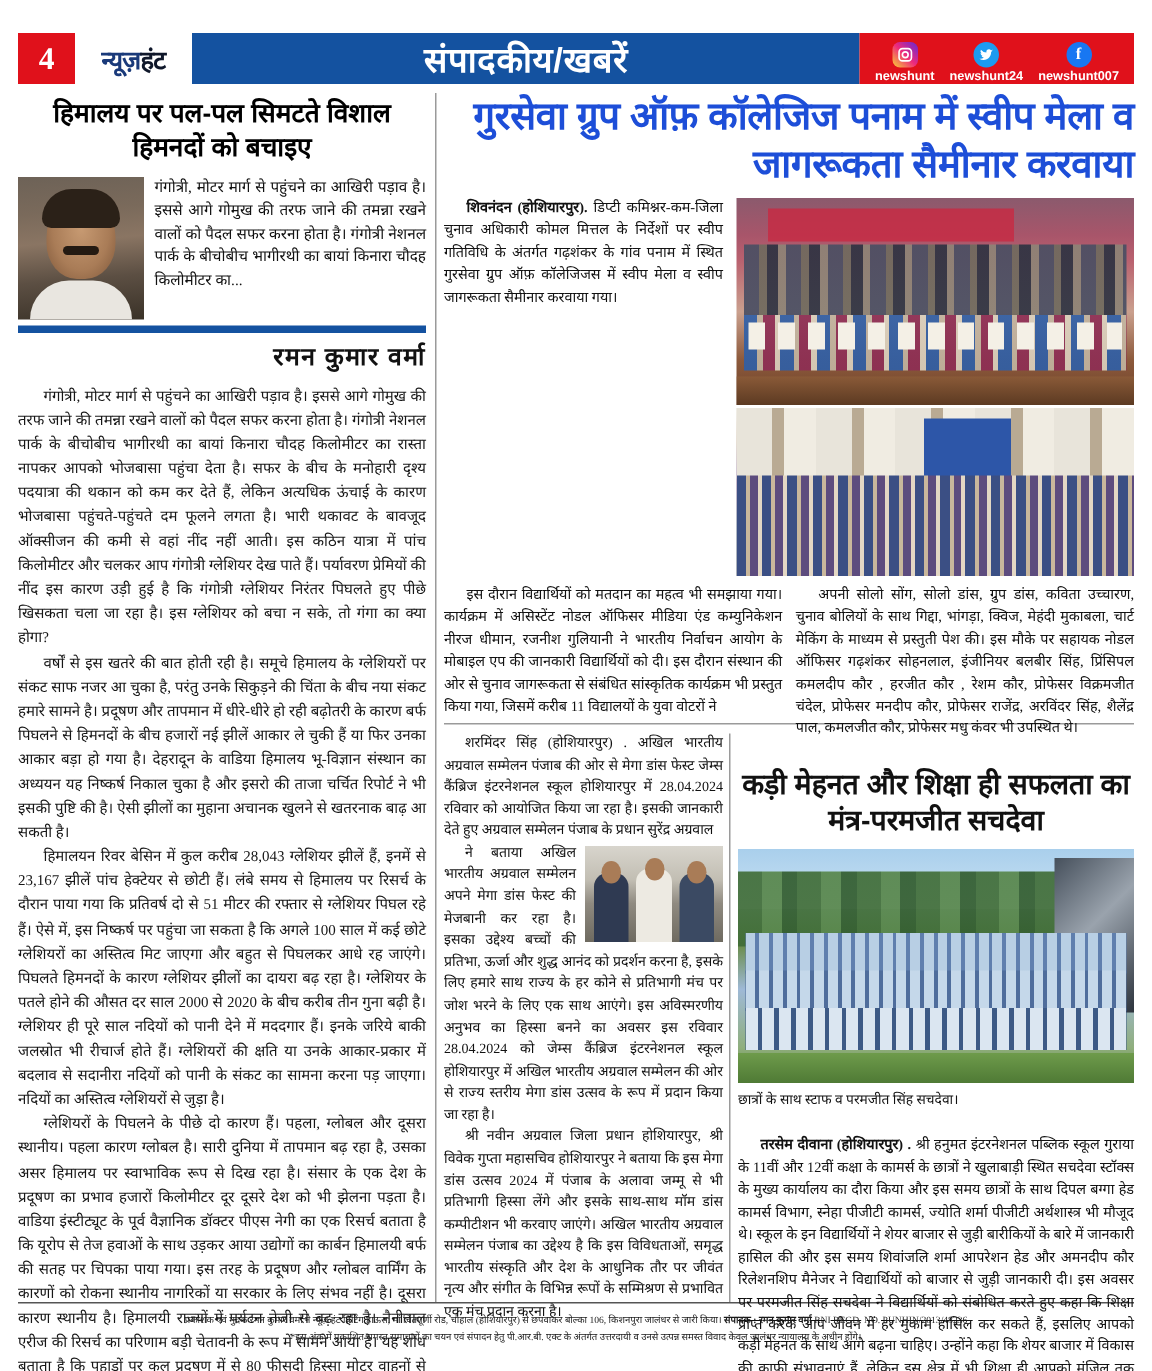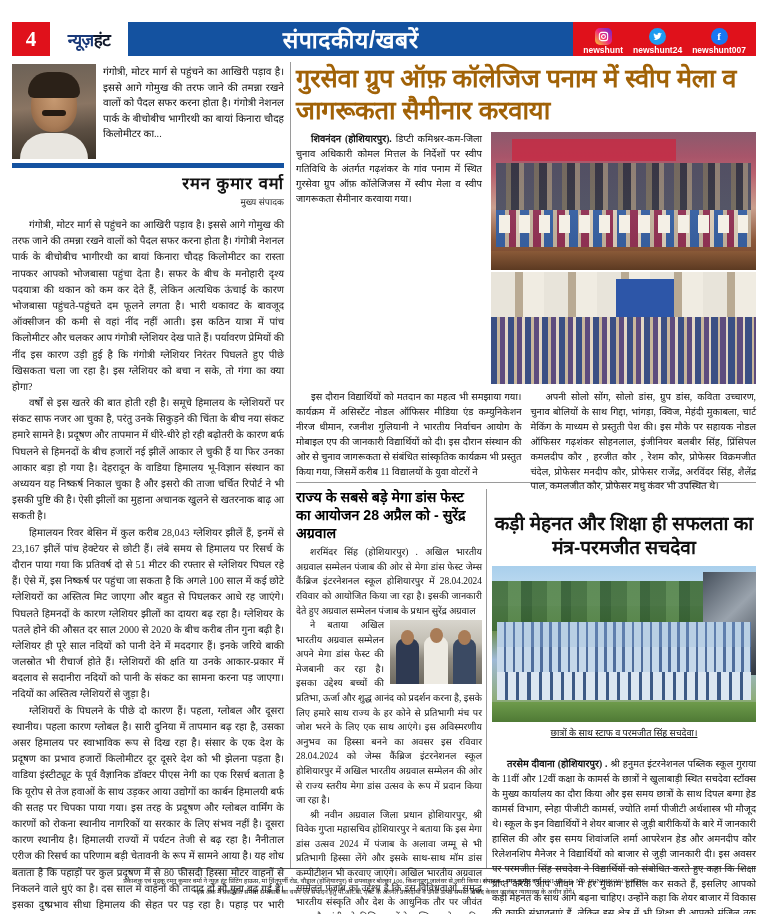"हिमालय पर पल-पल सिमटते विशाल" h1.edit-title { html: none -> <h1>हिमालय पर पल-पल सिमटते विशाल हिमनदों को बचाइए</h1> }
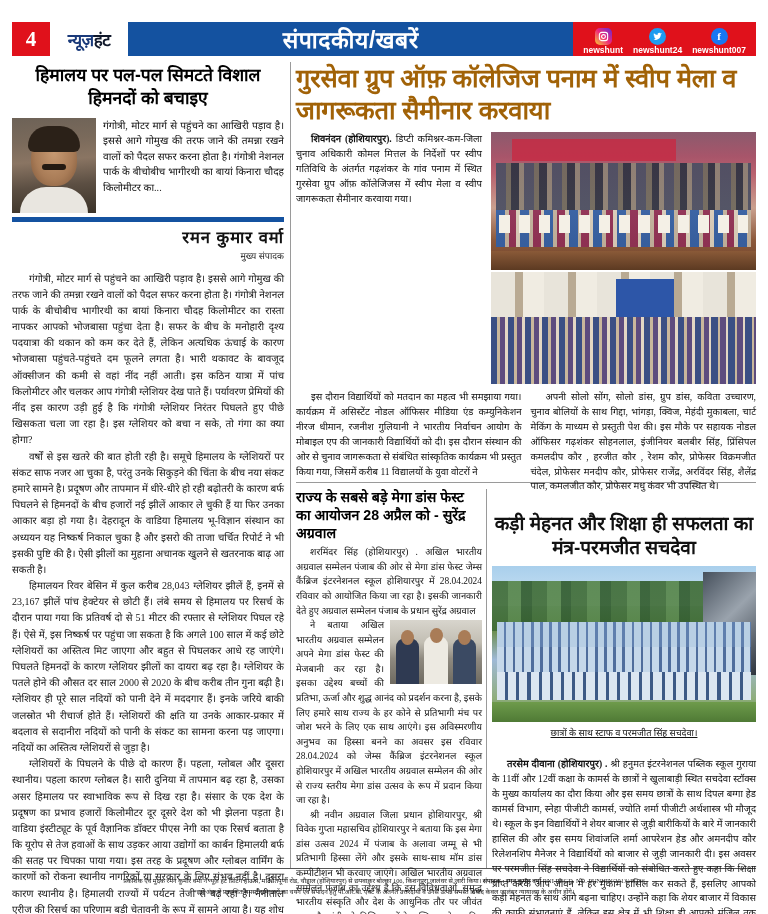"गुरसेवा ग्रुप ऑफ़ कॉलेजिज पनाम" .main-head { color: #a16207 -> #1d4ed8; text-align: left -> right }
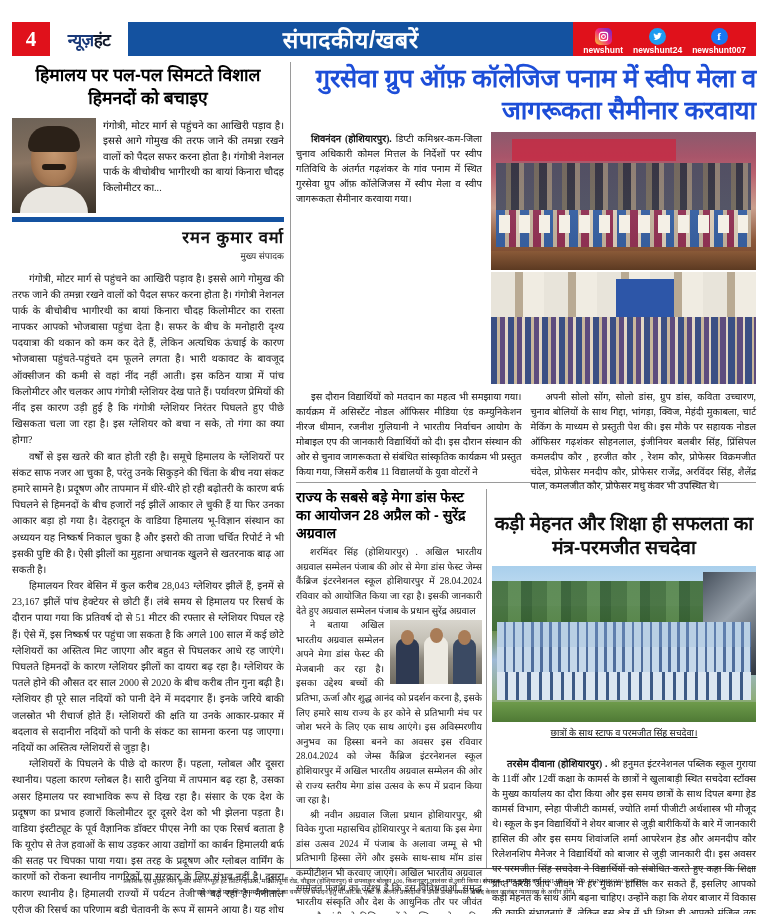"मुख्य संपादक" div.edit-role { html: <div>मुख्य संपादक</div> -> none }
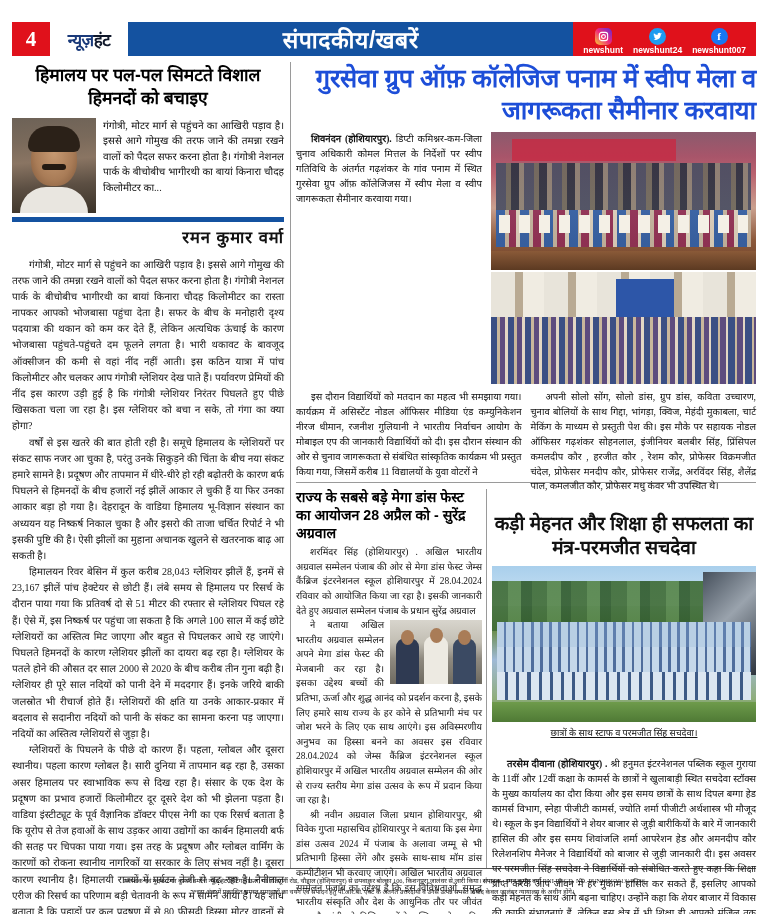"राज्य के सबसे बड़े मेगा" h3.df-head { html: <h3>राज्य के सबसे बड़े मेगा डांस फेस्ट का आयोजन 28 अप्रैल को - सुरेंद्र अग्रवाल</h3> -> none }
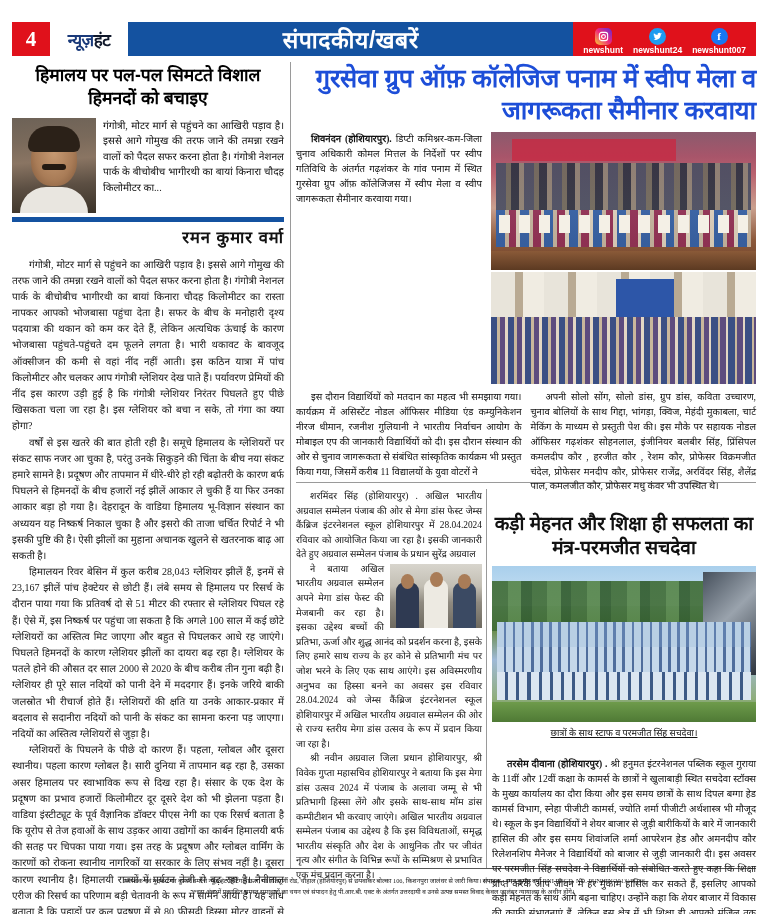"छात्रों के साथ स्टाफ व" .sd-cap { text-align: center -> none; text-decoration: underline -> none }
